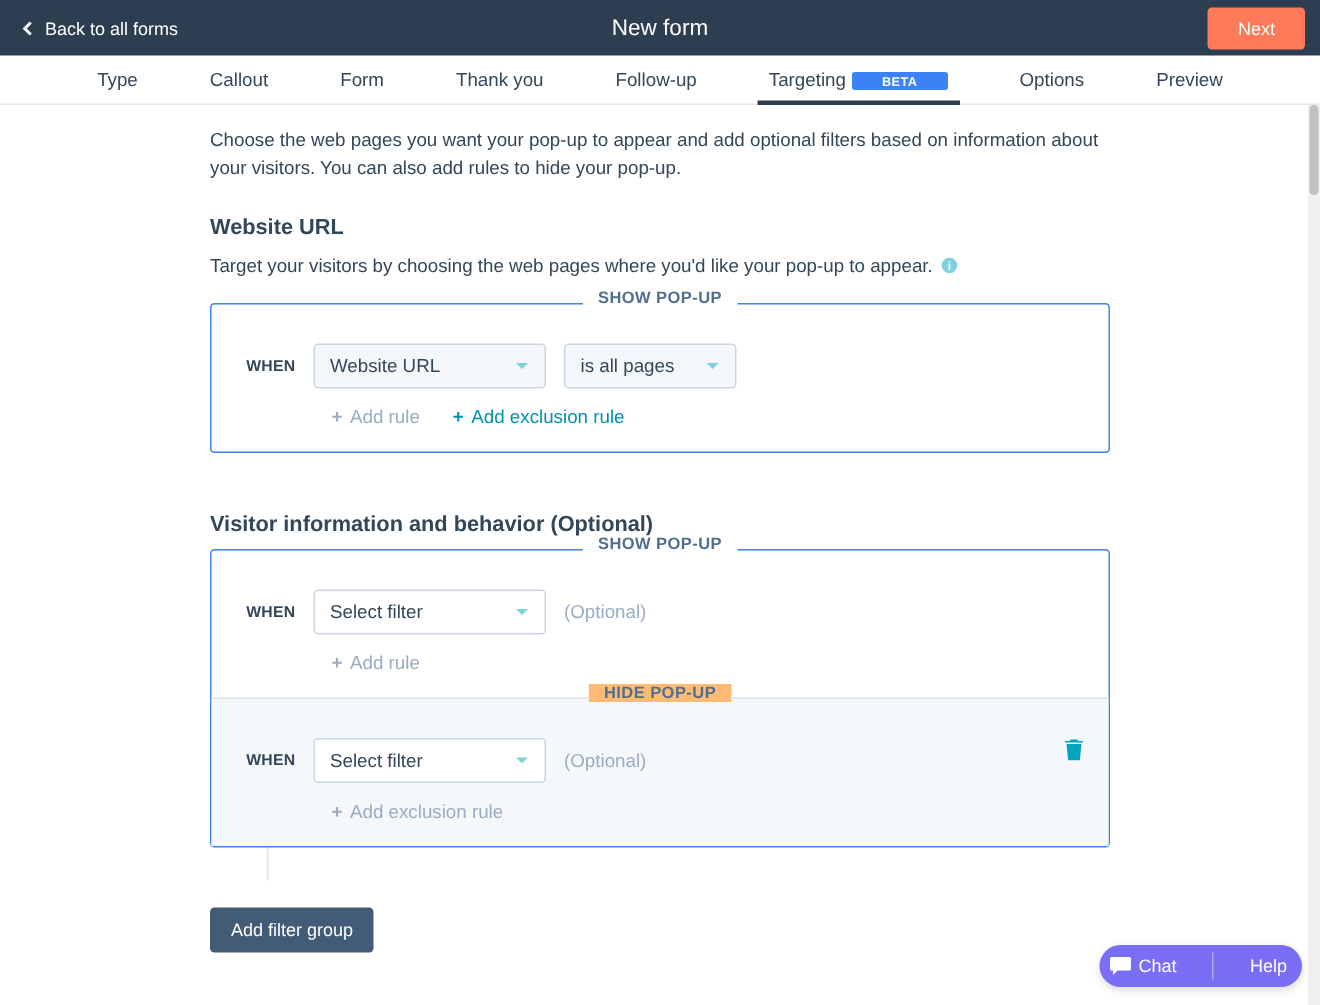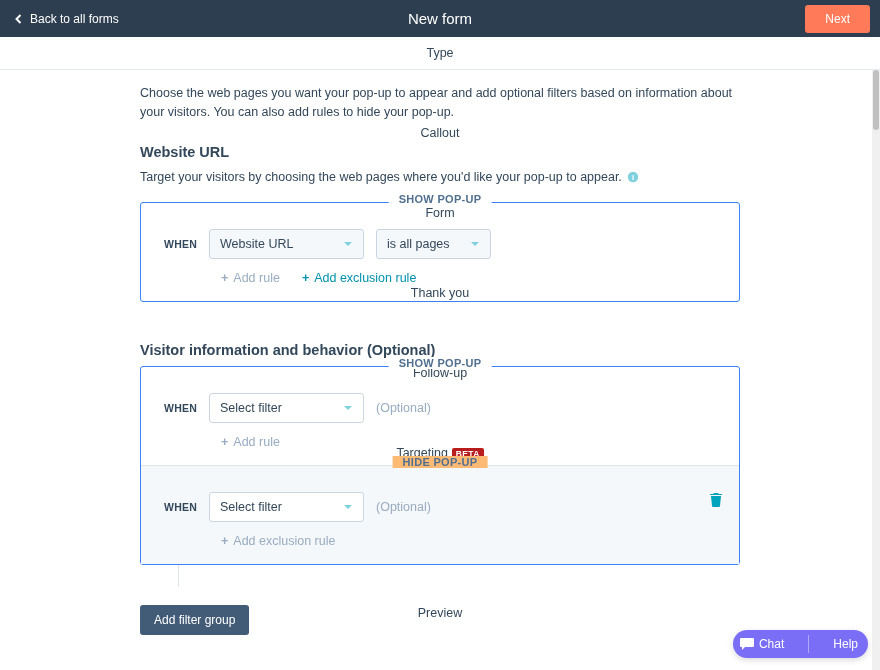"Type" .tabs { flex-direction: column -> none; justify-content: flex-start -> center }
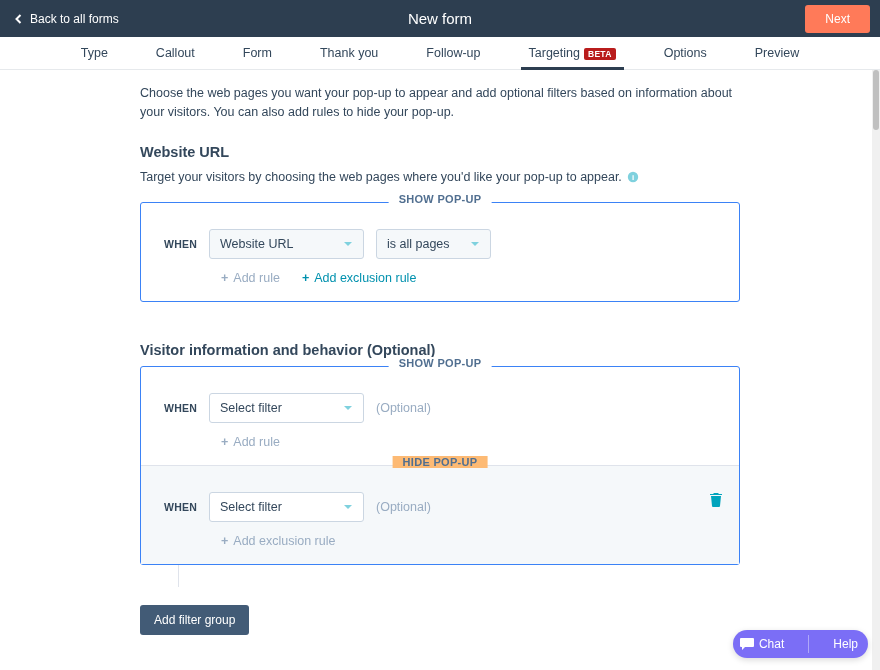"BETA" .beta { background: #b91c1c -> #3b82f6; padding: 1px 4px -> 1px 20px }
